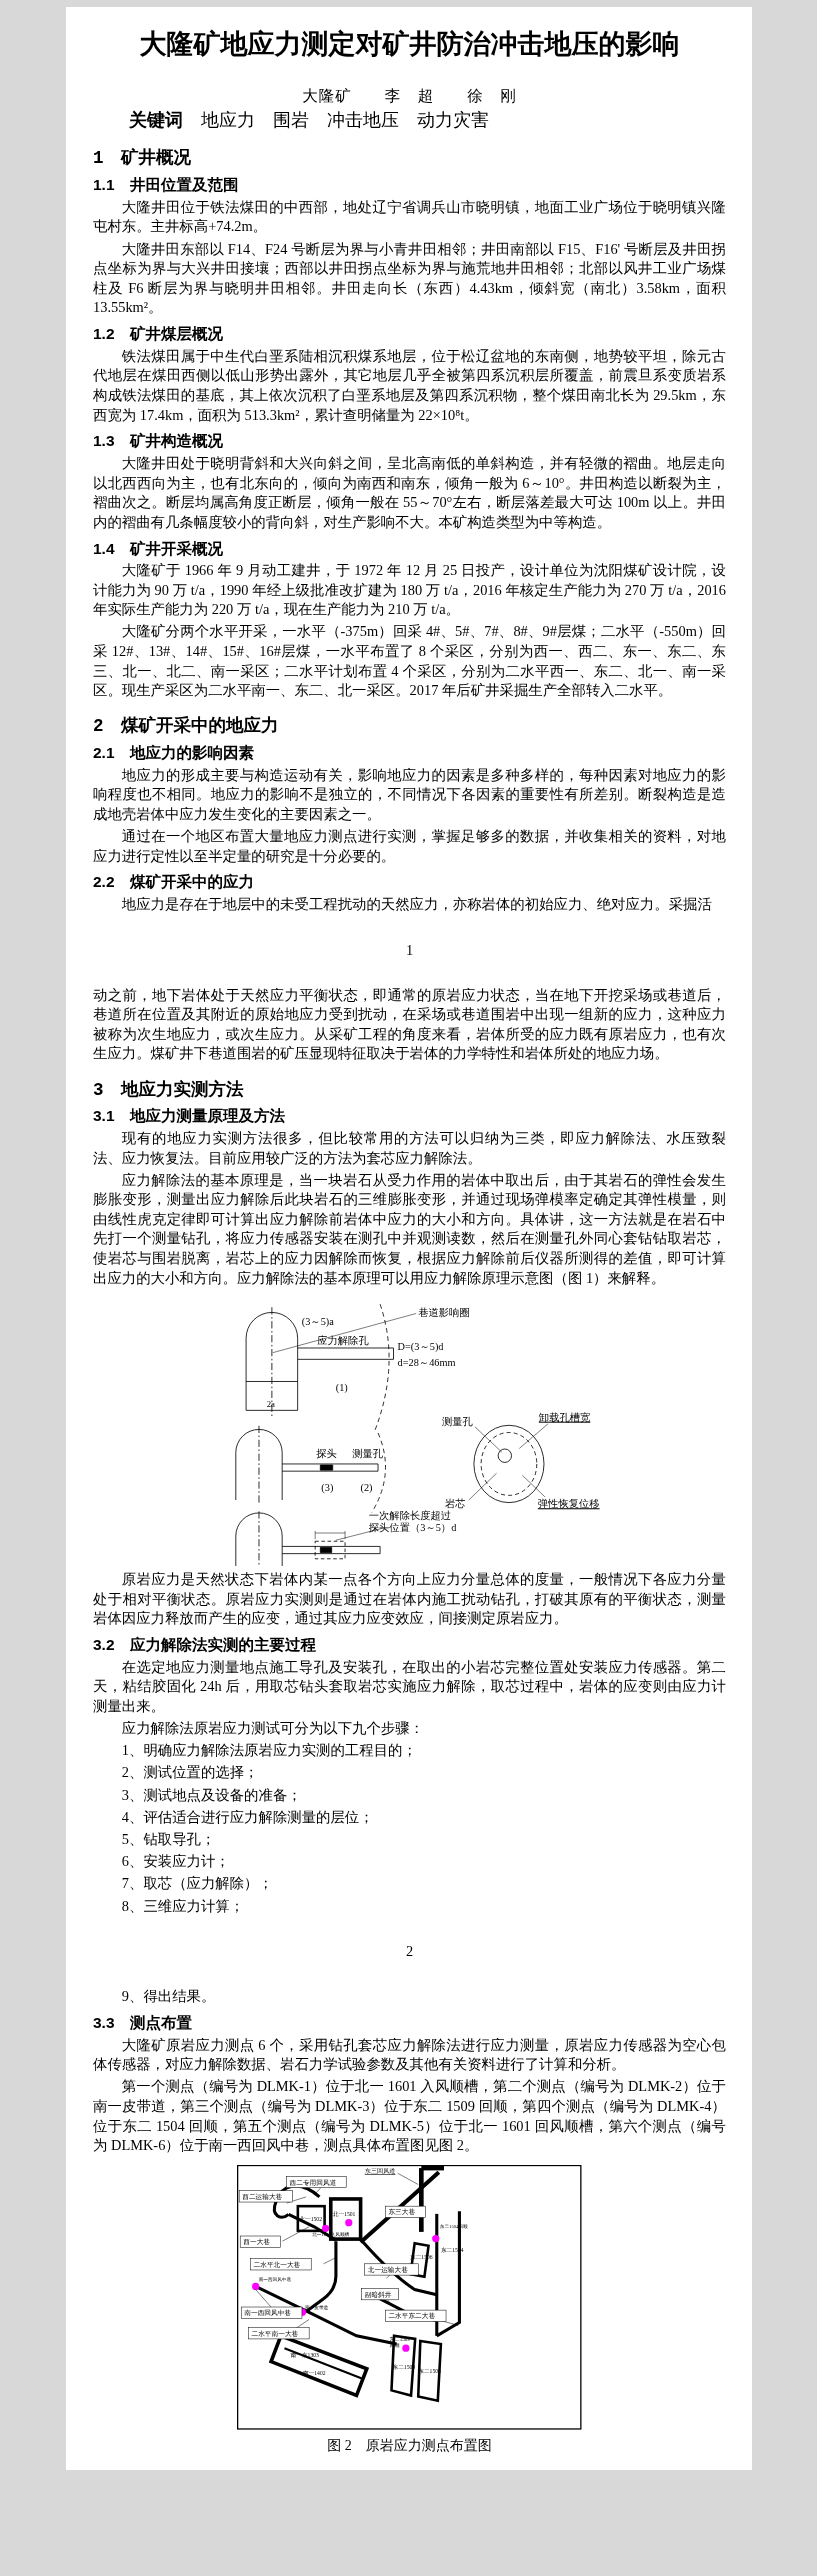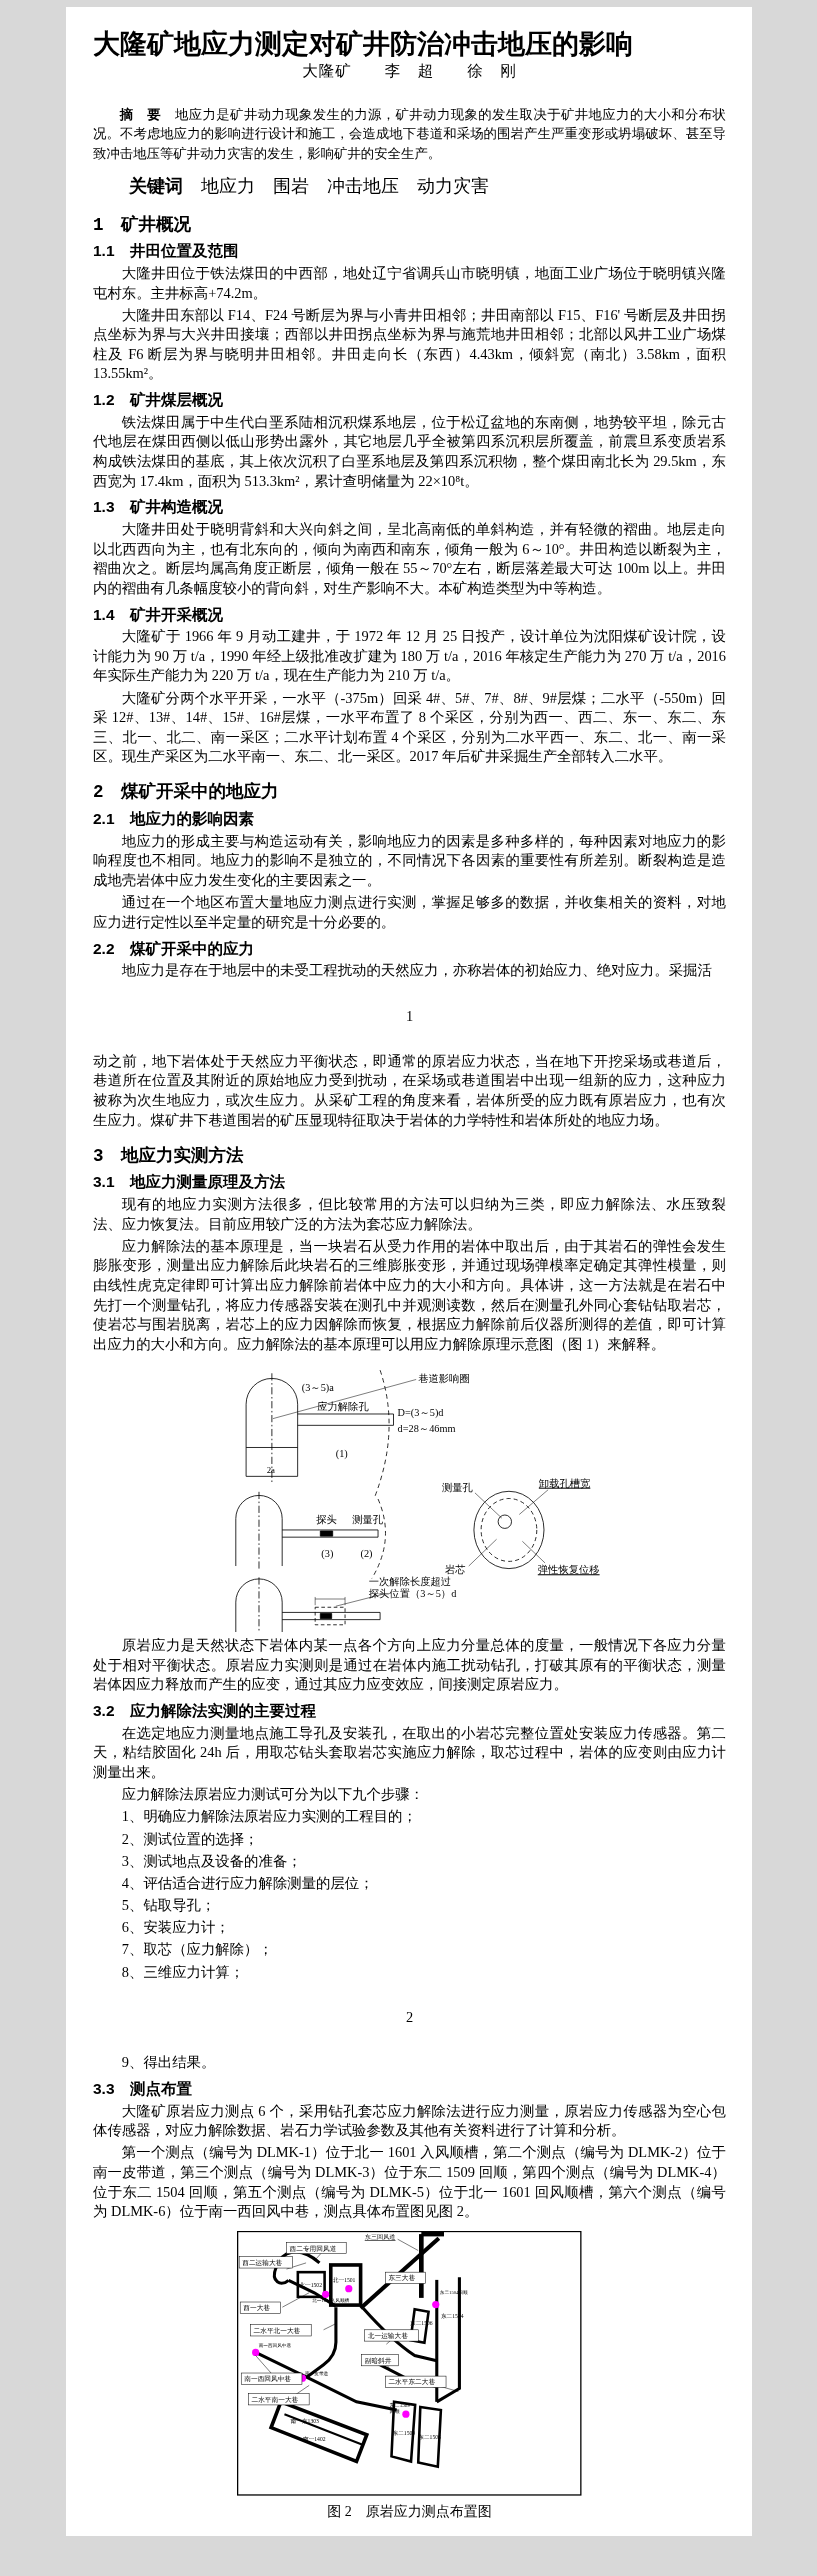"大隆矿地应力测定对矿井防治冲击地压的影响" .title { text-align: none -> center }
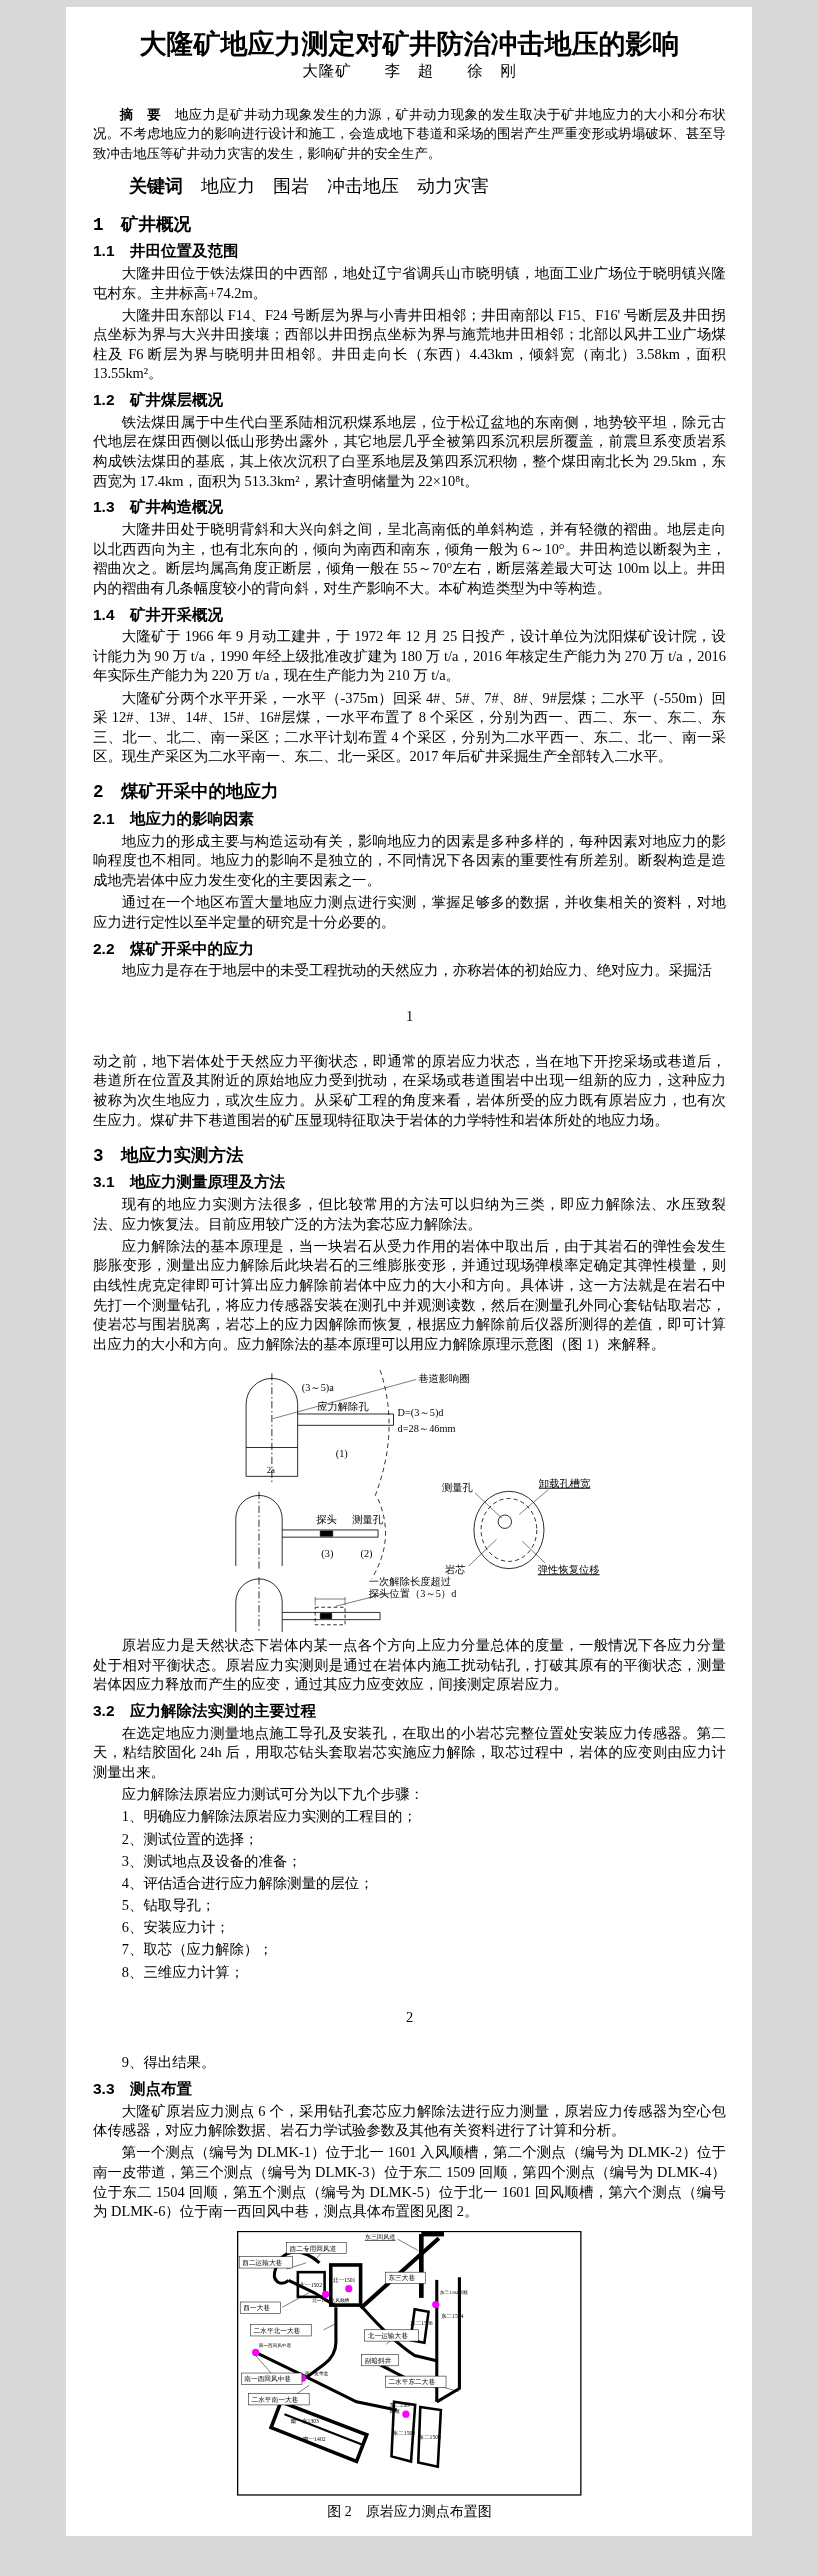"大隆矿 李 超 徐 刚" .authors { margin-top: none -> 25px }
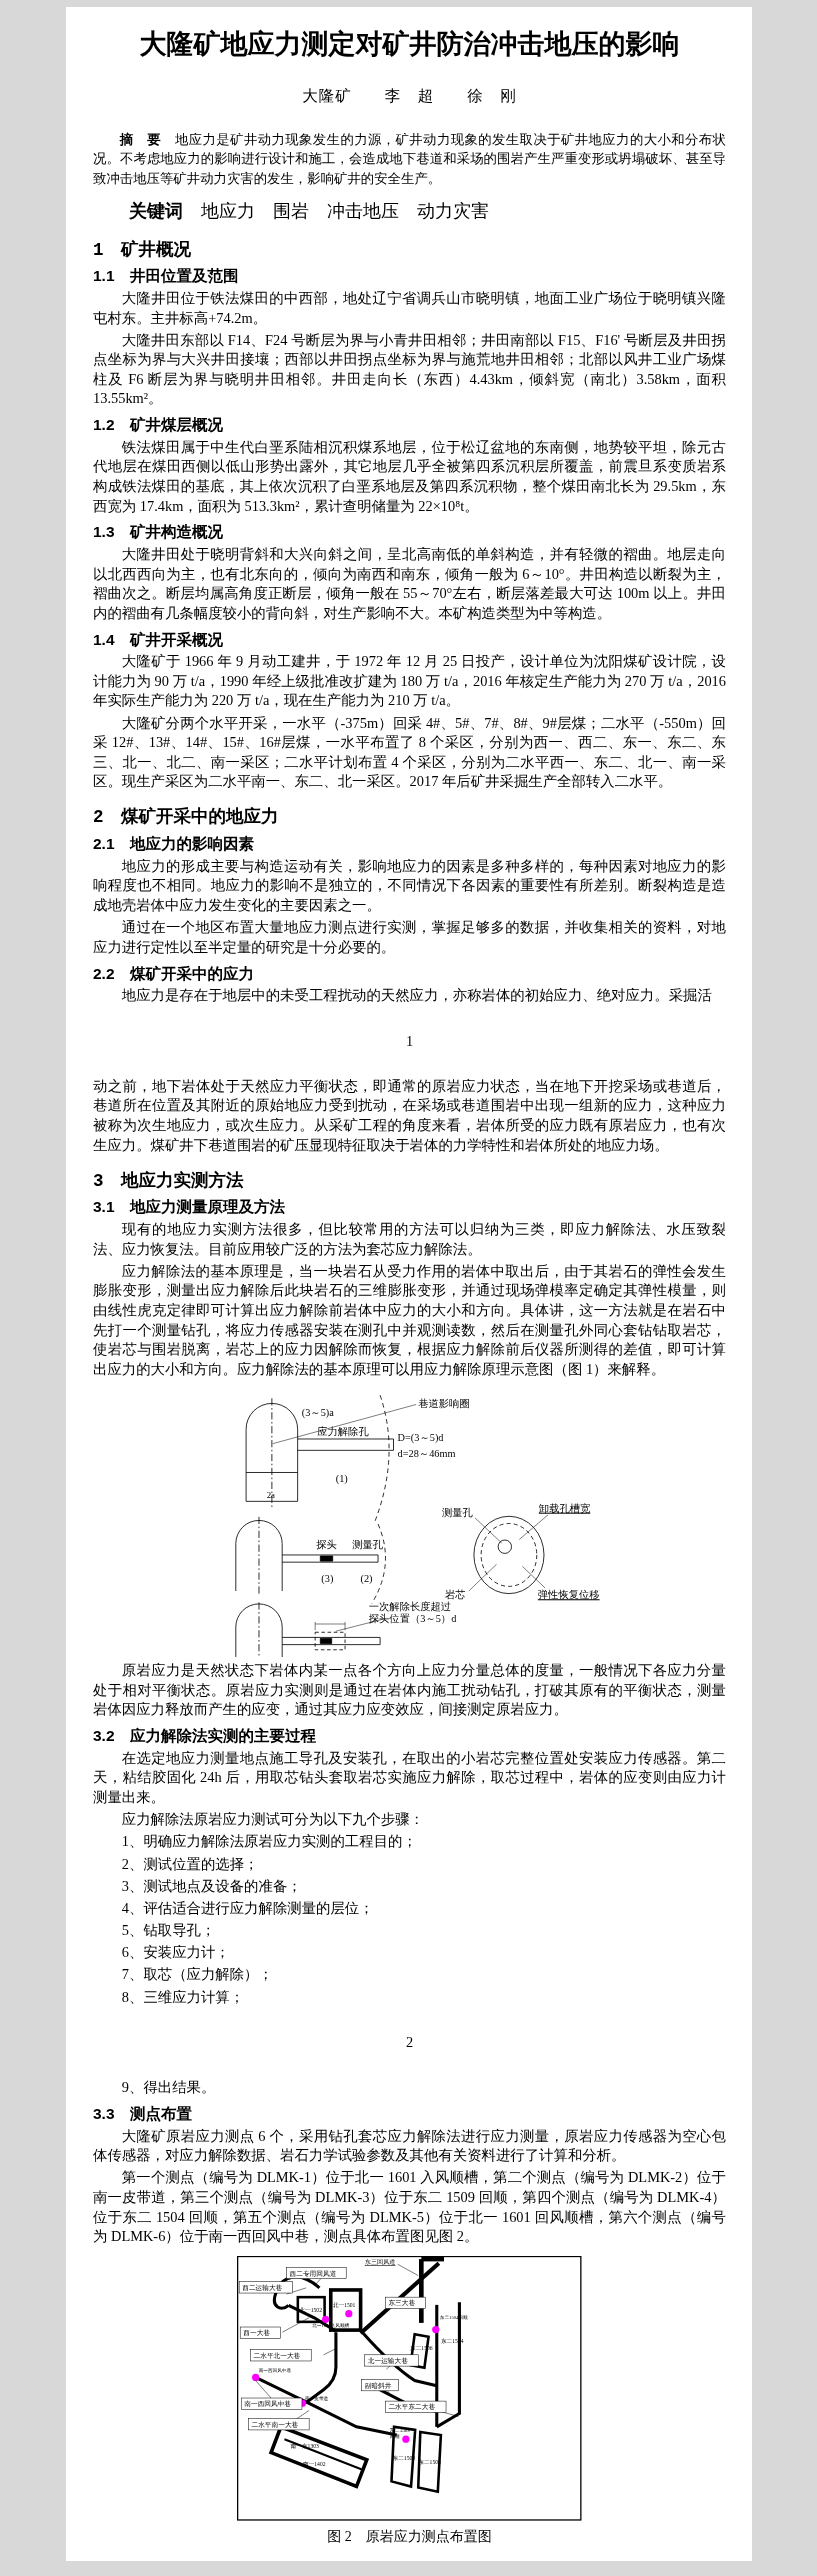"摘 要" p.abstract { html: <p><b>摘 要</b> <span>地应力是矿井动力现象发生的力源，矿井动力现象的发生取决于矿井地应力的大小和分布状况。不考虑地应力的影响进行设计和施工，会造成地下巷道和采场的围岩产生严重变形或坍塌破坏、甚至导致冲击地压等矿井动力灾害的发生，影响矿井的安全生产。</span></p> -> none }
